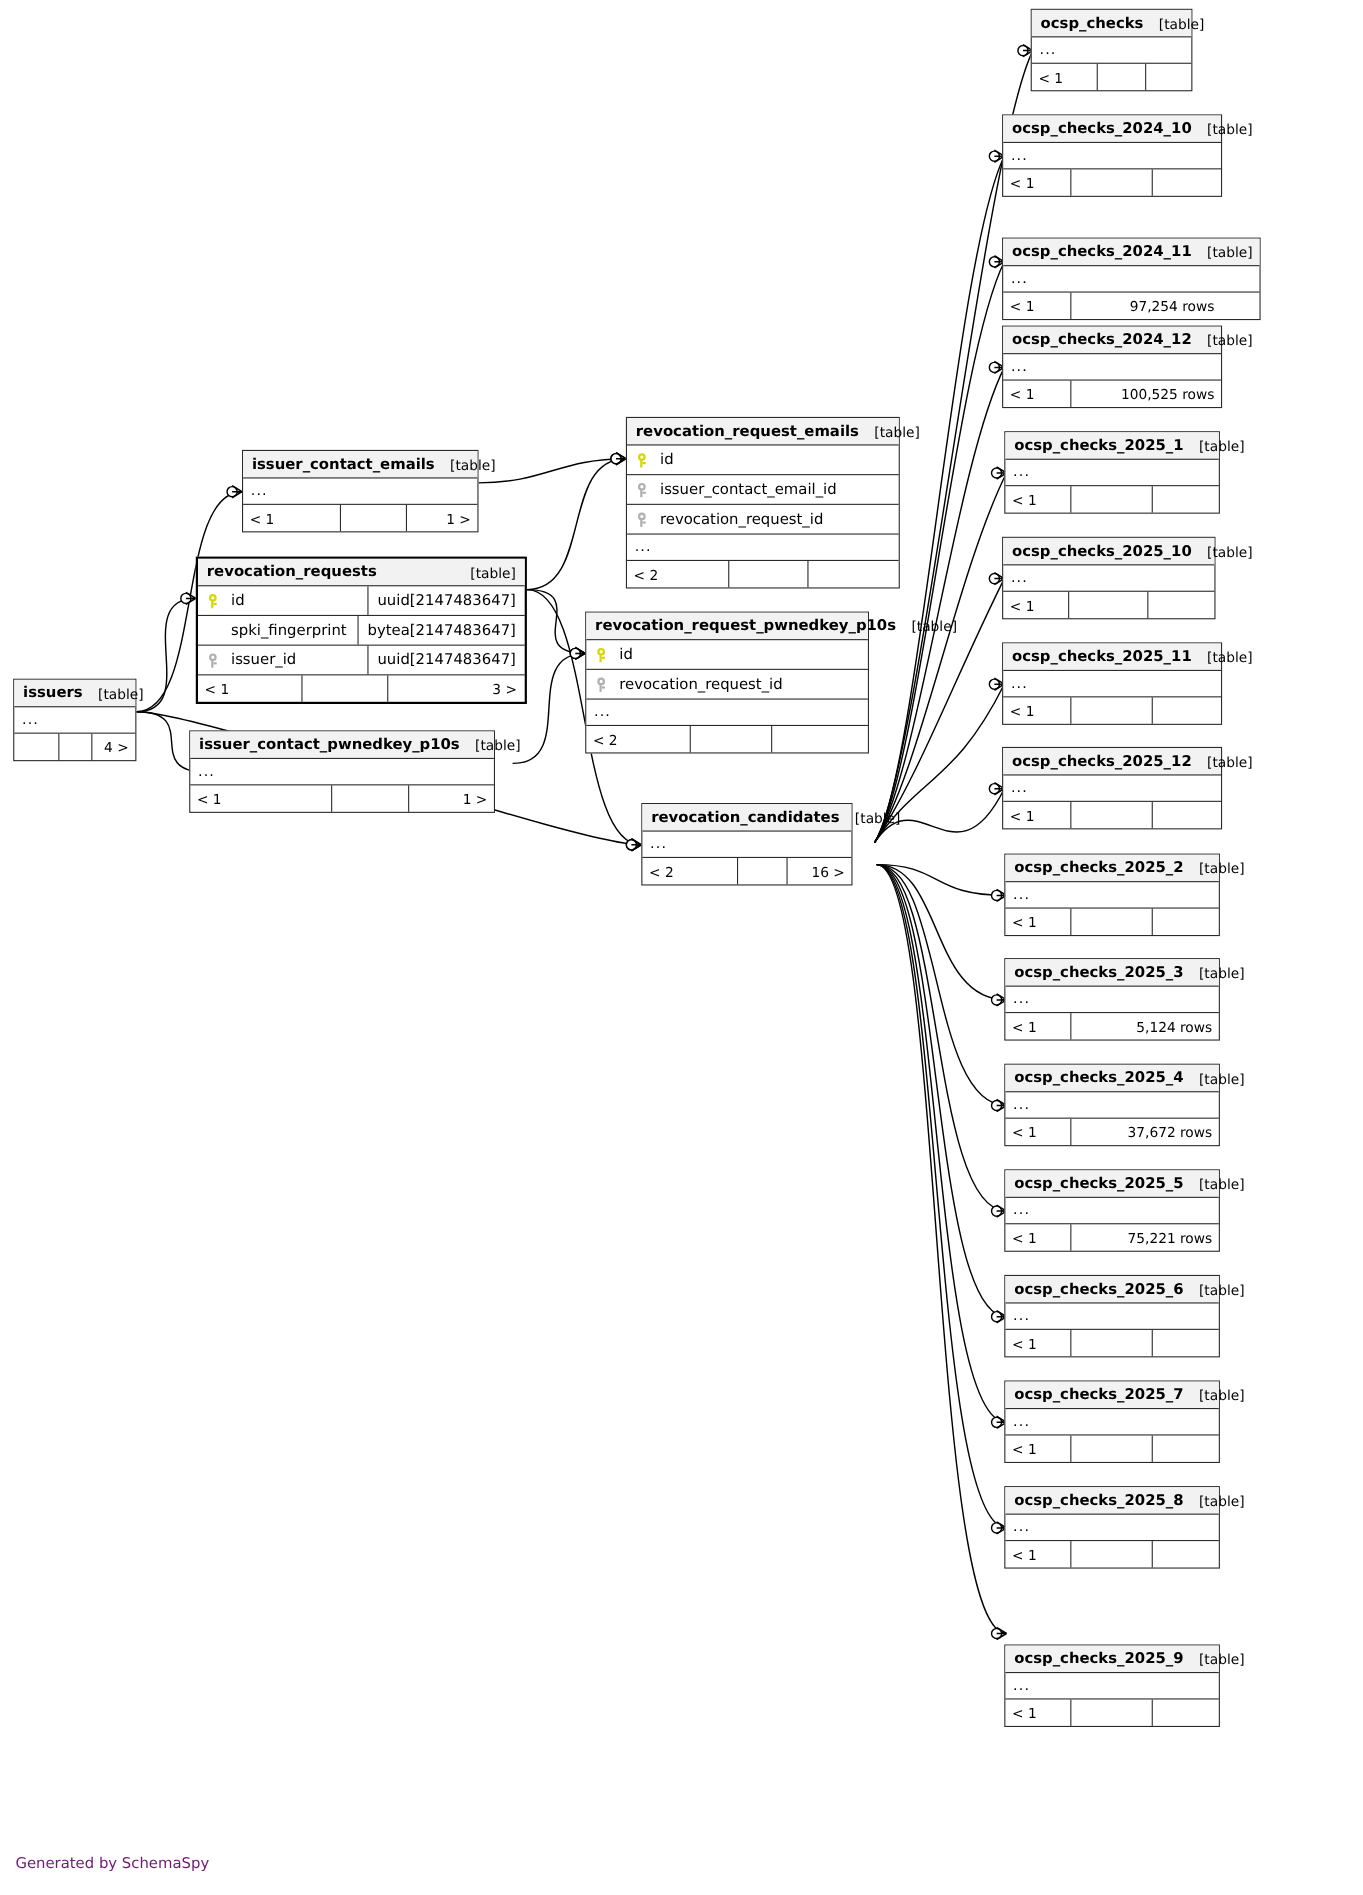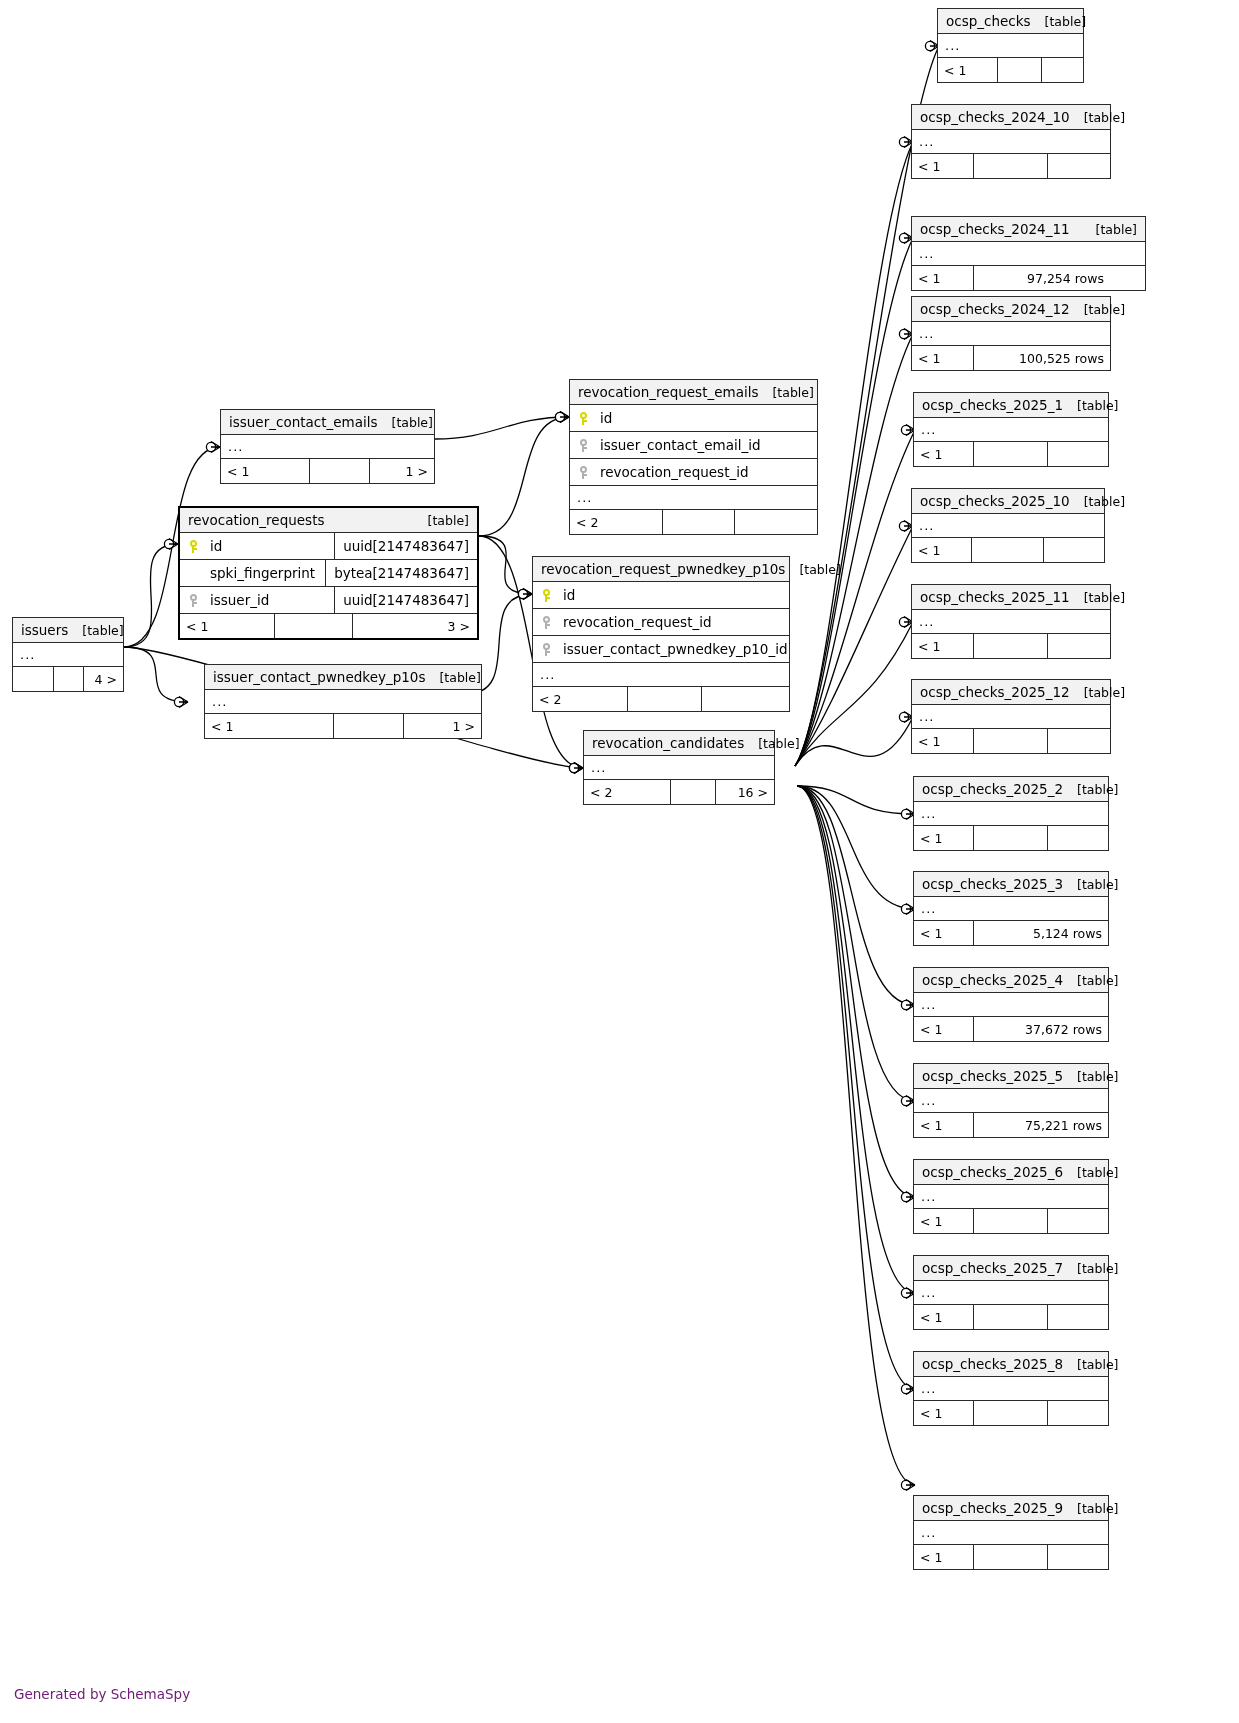"ocsp_checks" .tname { font-weight: normal -> bold }
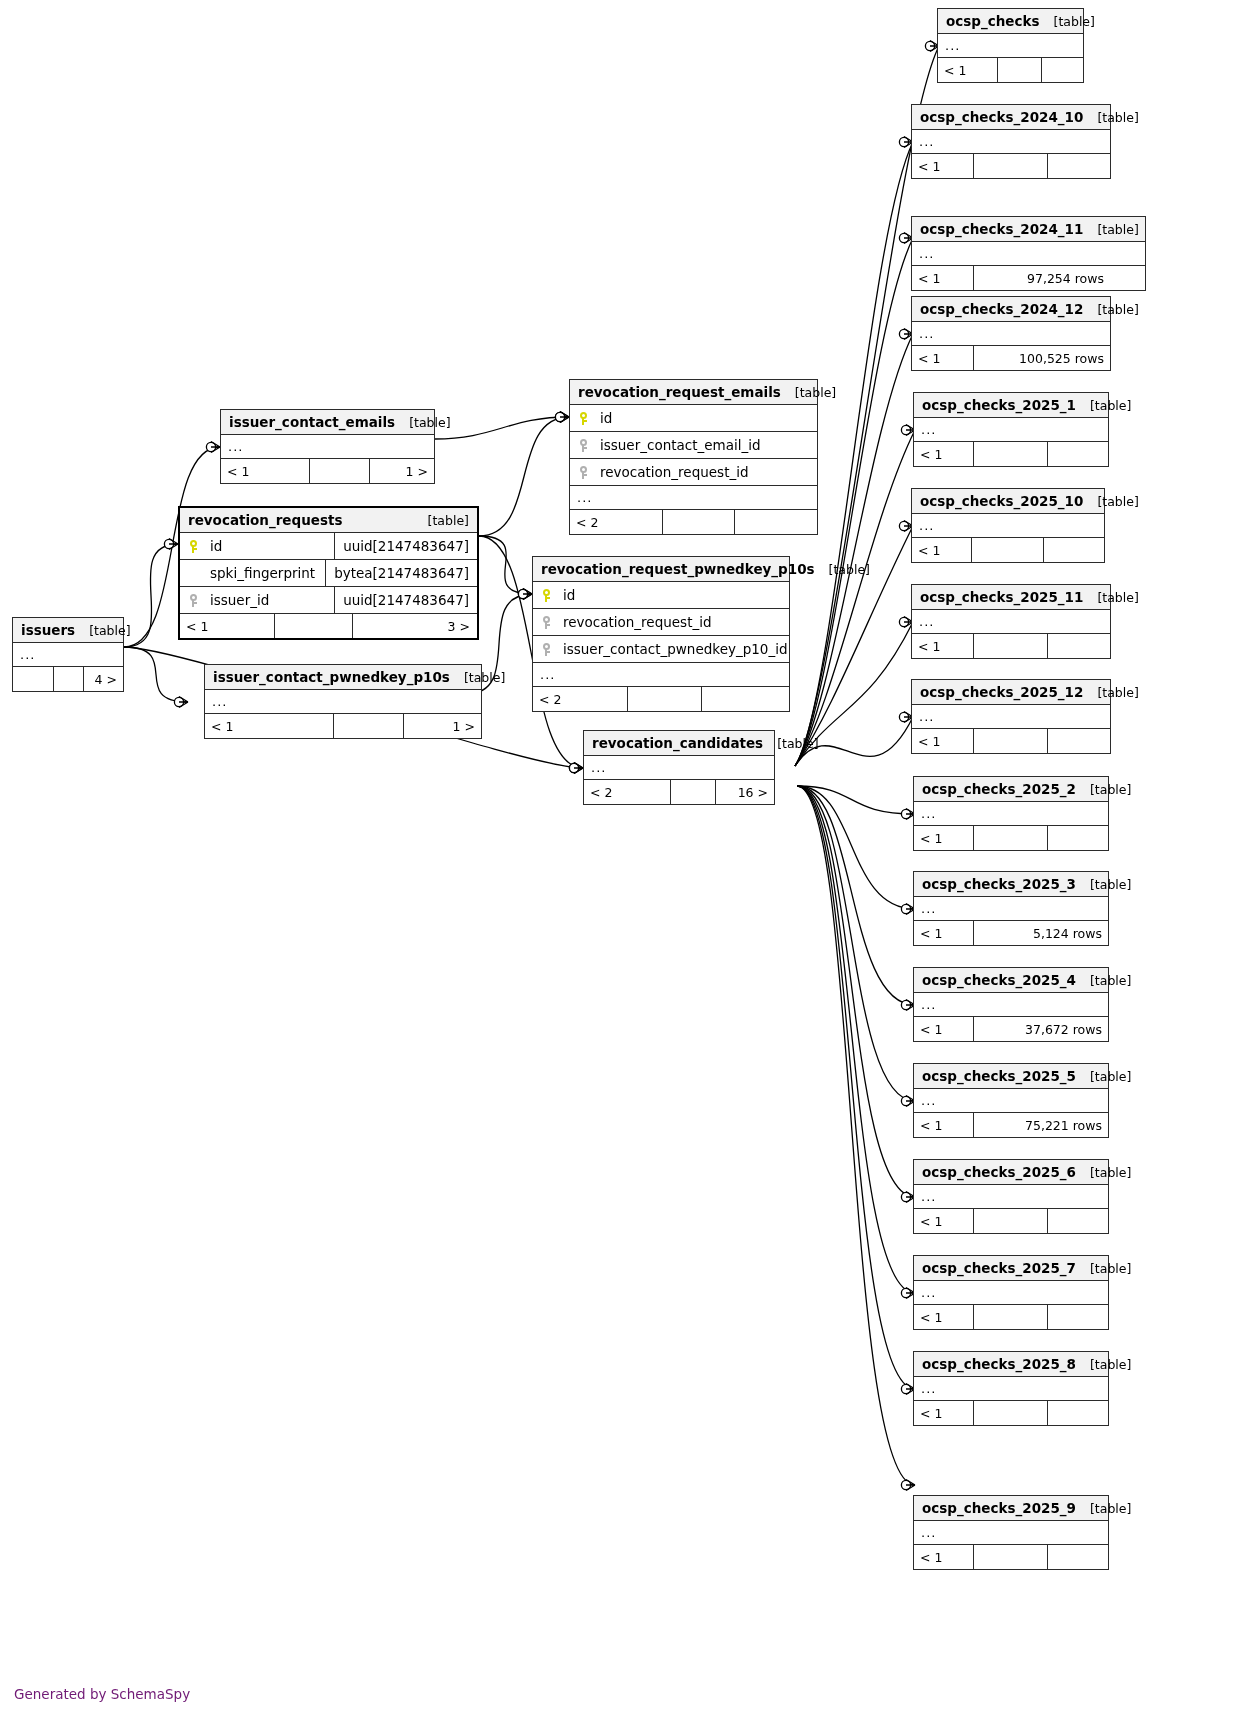"issuer_contact_pwnedkey_p10_id" div.col { html: <div> <span> <span> <i></i> <b></b> </span> </span> <span>issuer_contact_pwnedkey_p10_id</span> </div> -> none }
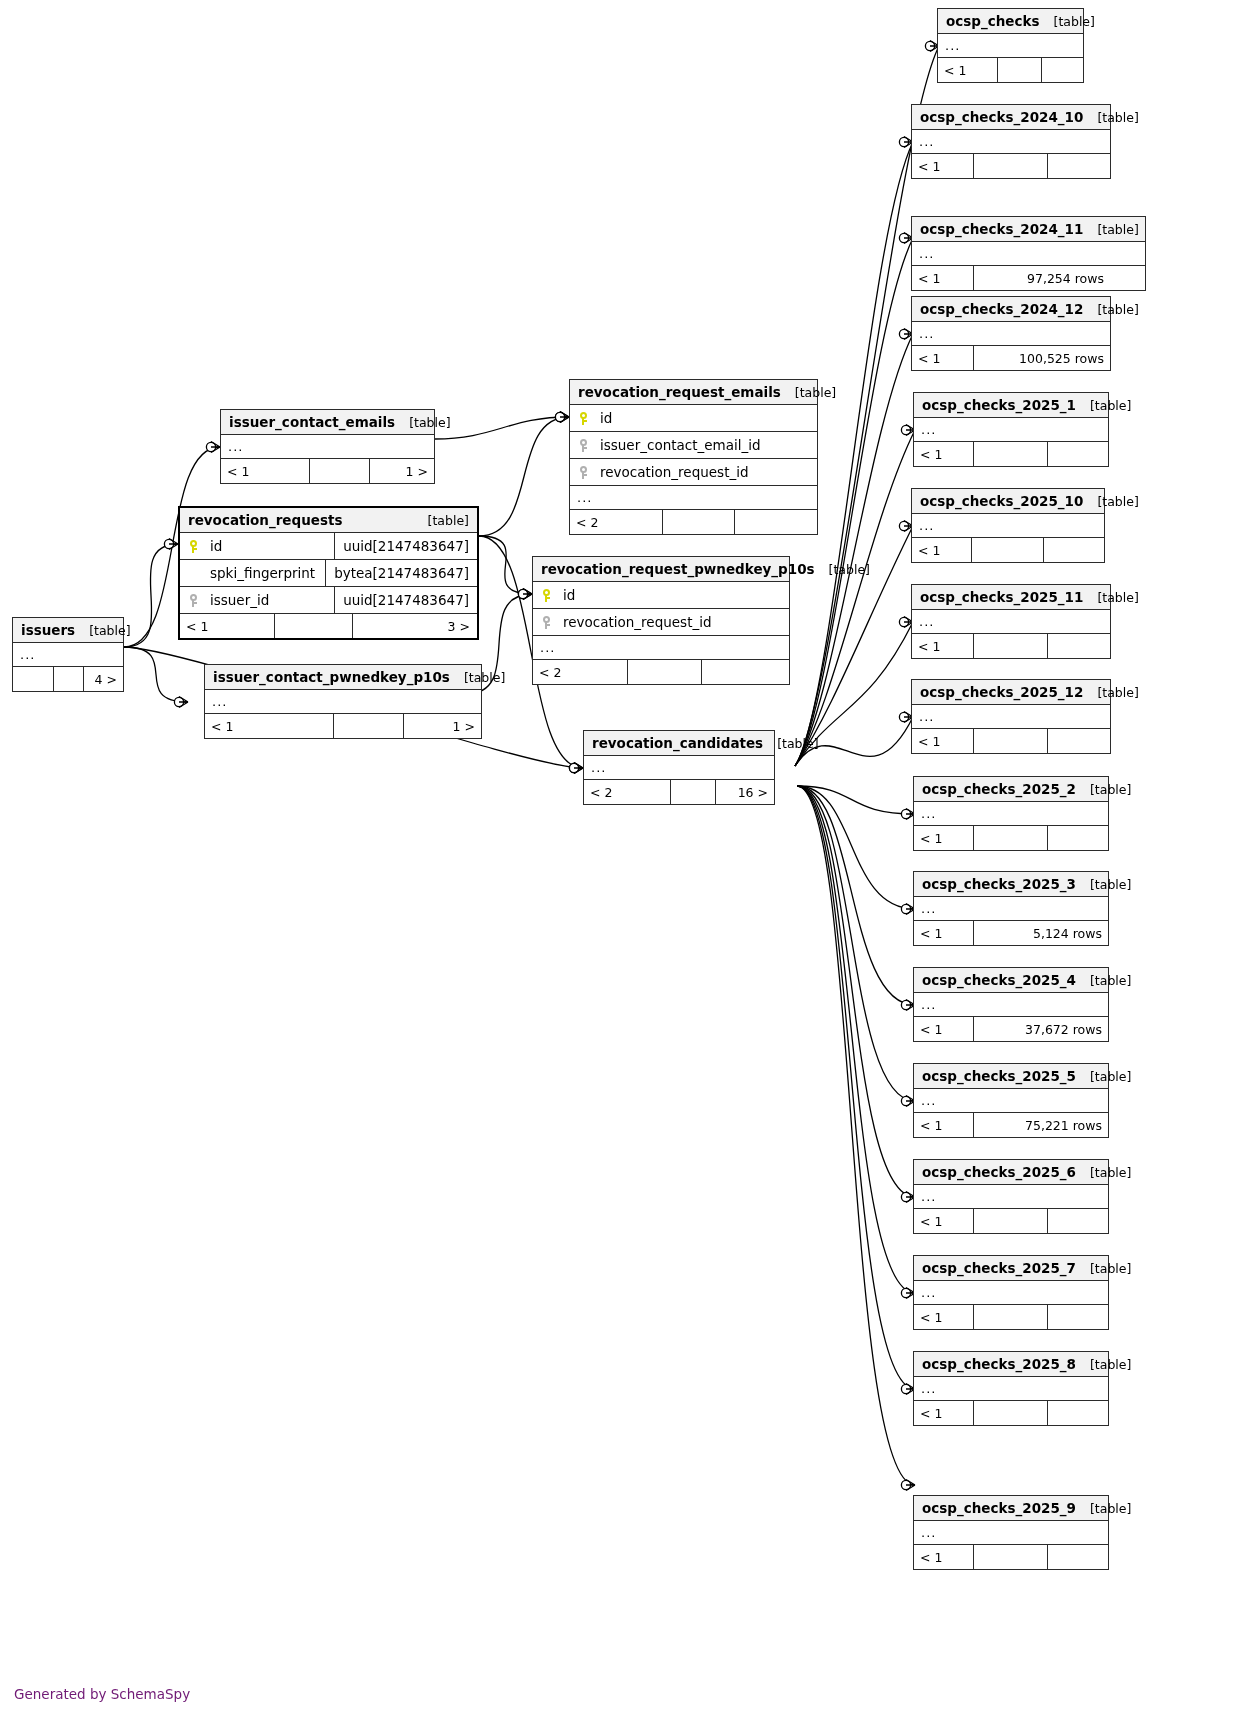"issuer_contact_pwnedkey_p10s" div.tbl { left: 204px -> 172px }
